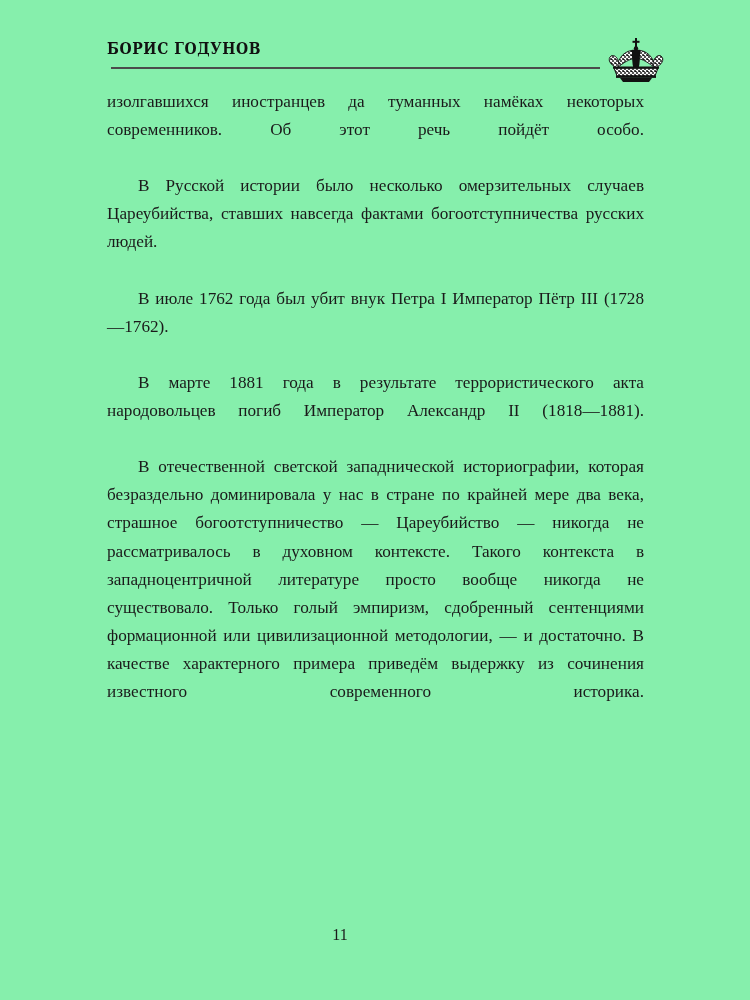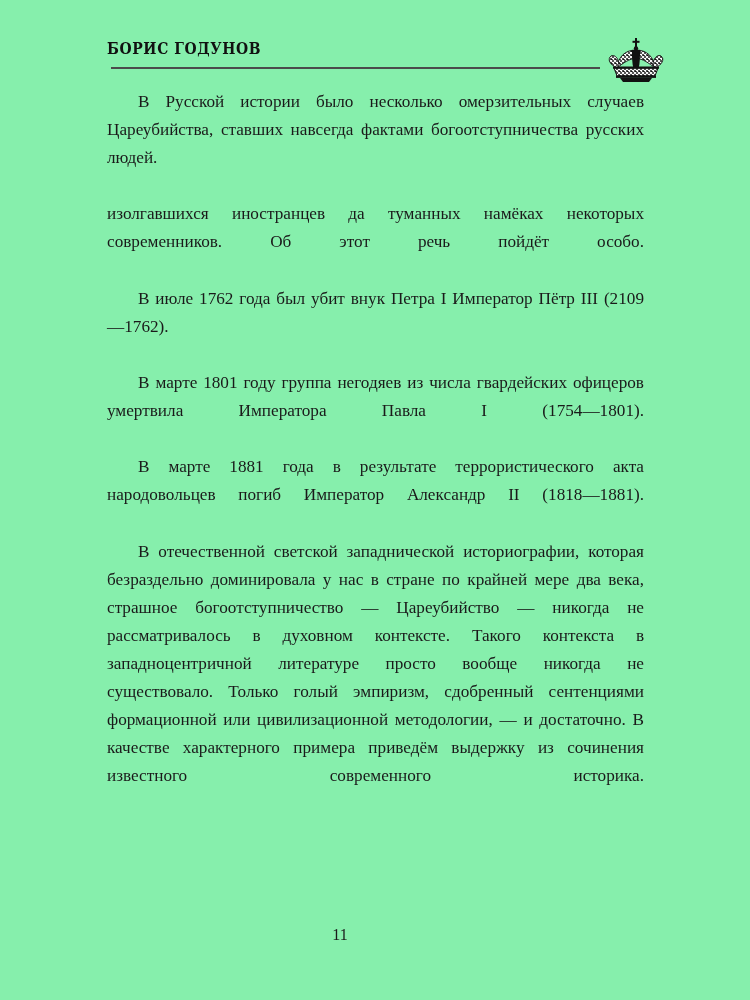"В Русской истории было несколько" p.para { order: before "изолгавшихся иностранцев да туманных" -> after "изолгавшихся иностранцев да туманных" }
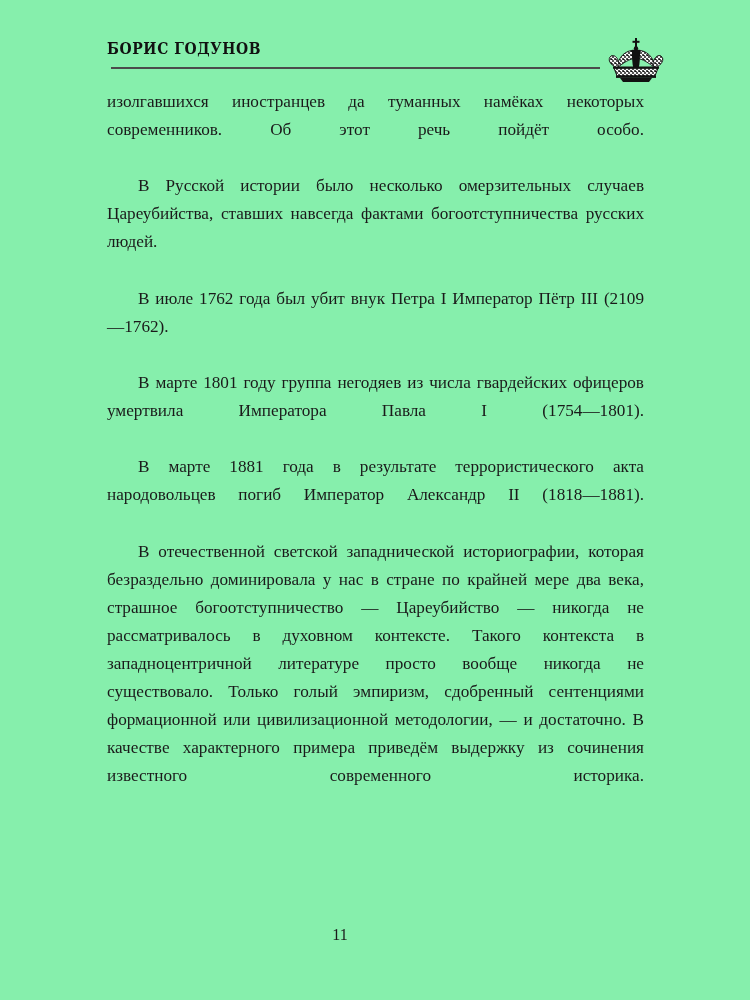"В июле 1762 года был" p.para { text: 2109 -> 1728 }
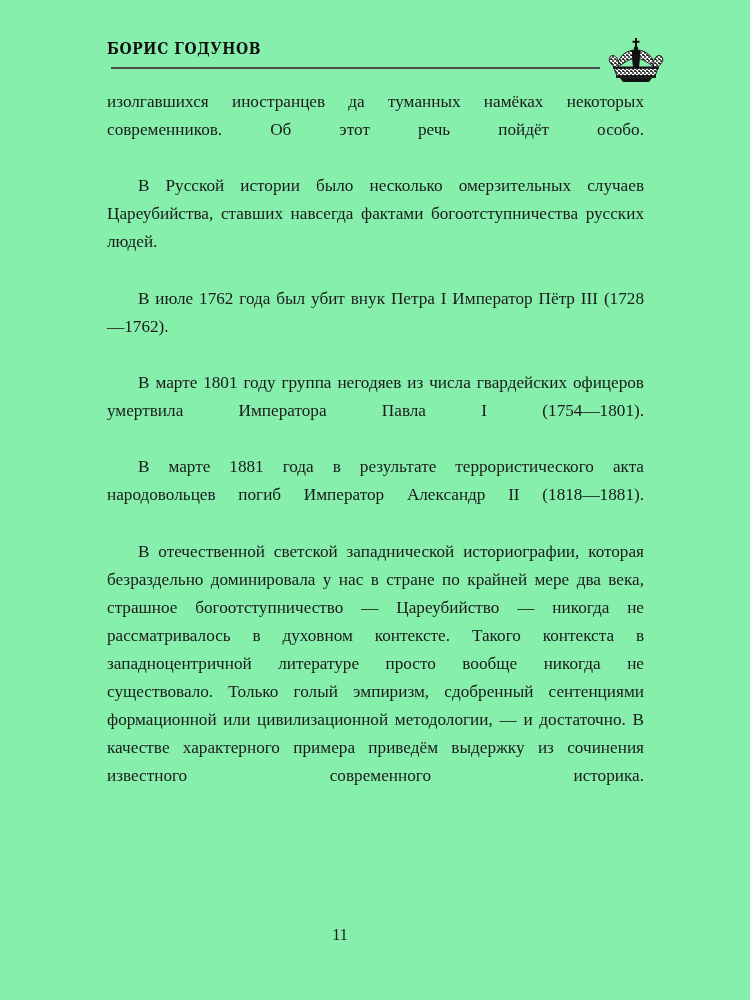"В марте 1801 году группа" p.para { html: <p>В марте 1801 году группа негодяев из числа гвардейских офицеров умертвила Императора Павла I (1754—1801).</p> -> none }
